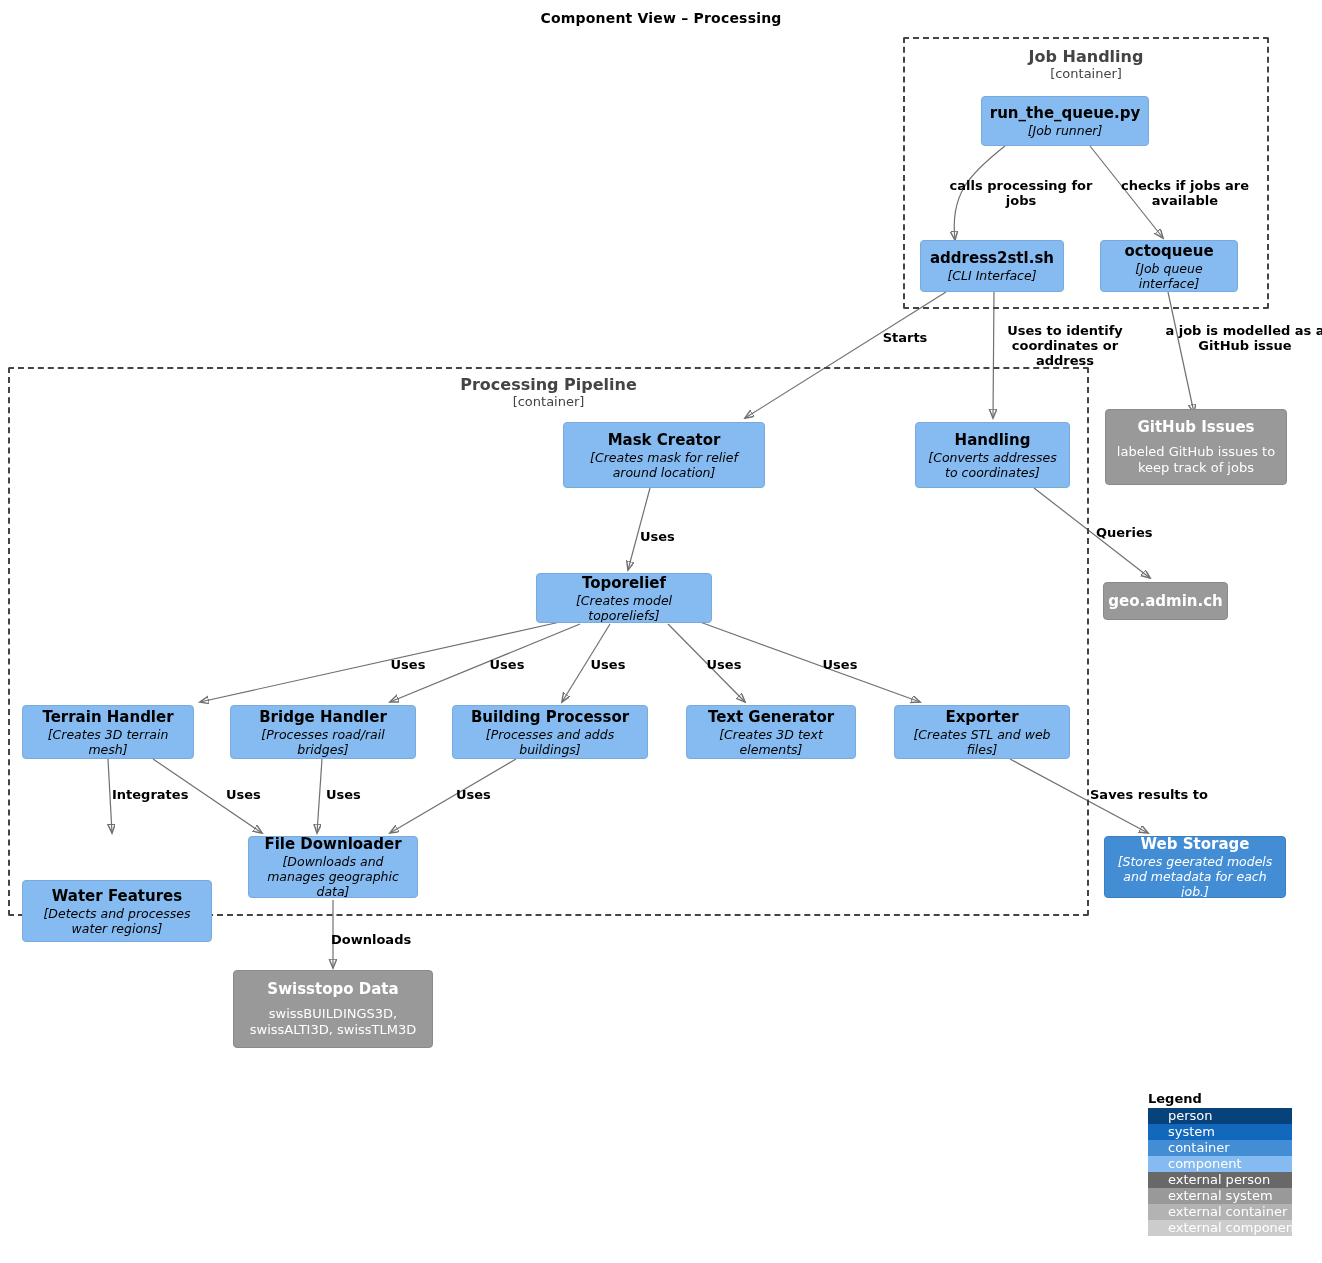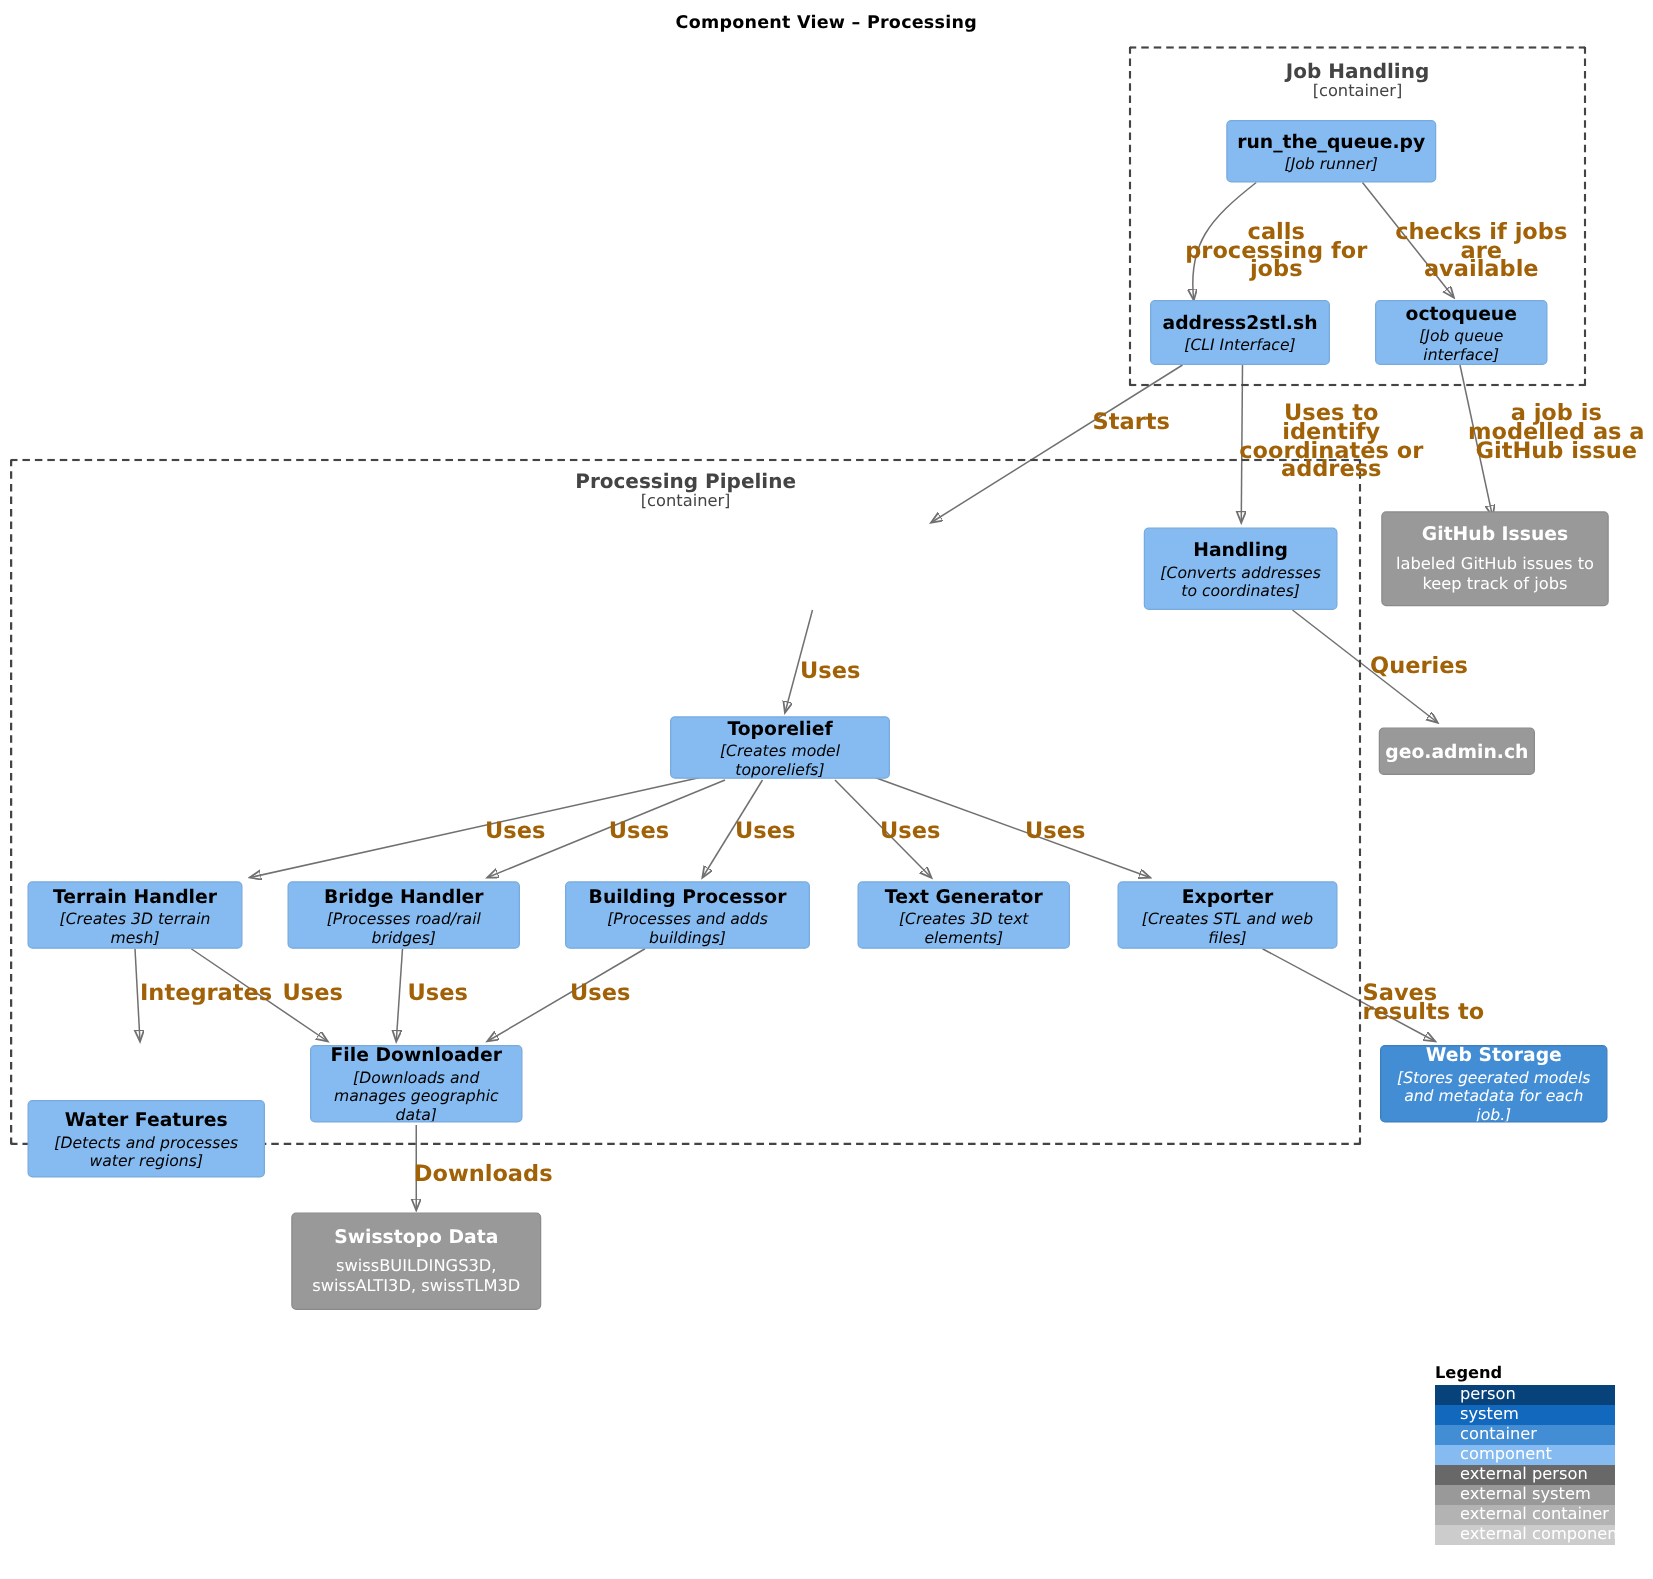"calls processing for" .edge-label { color: #a16207 -> #000000; font-size: 18px -> 13px }
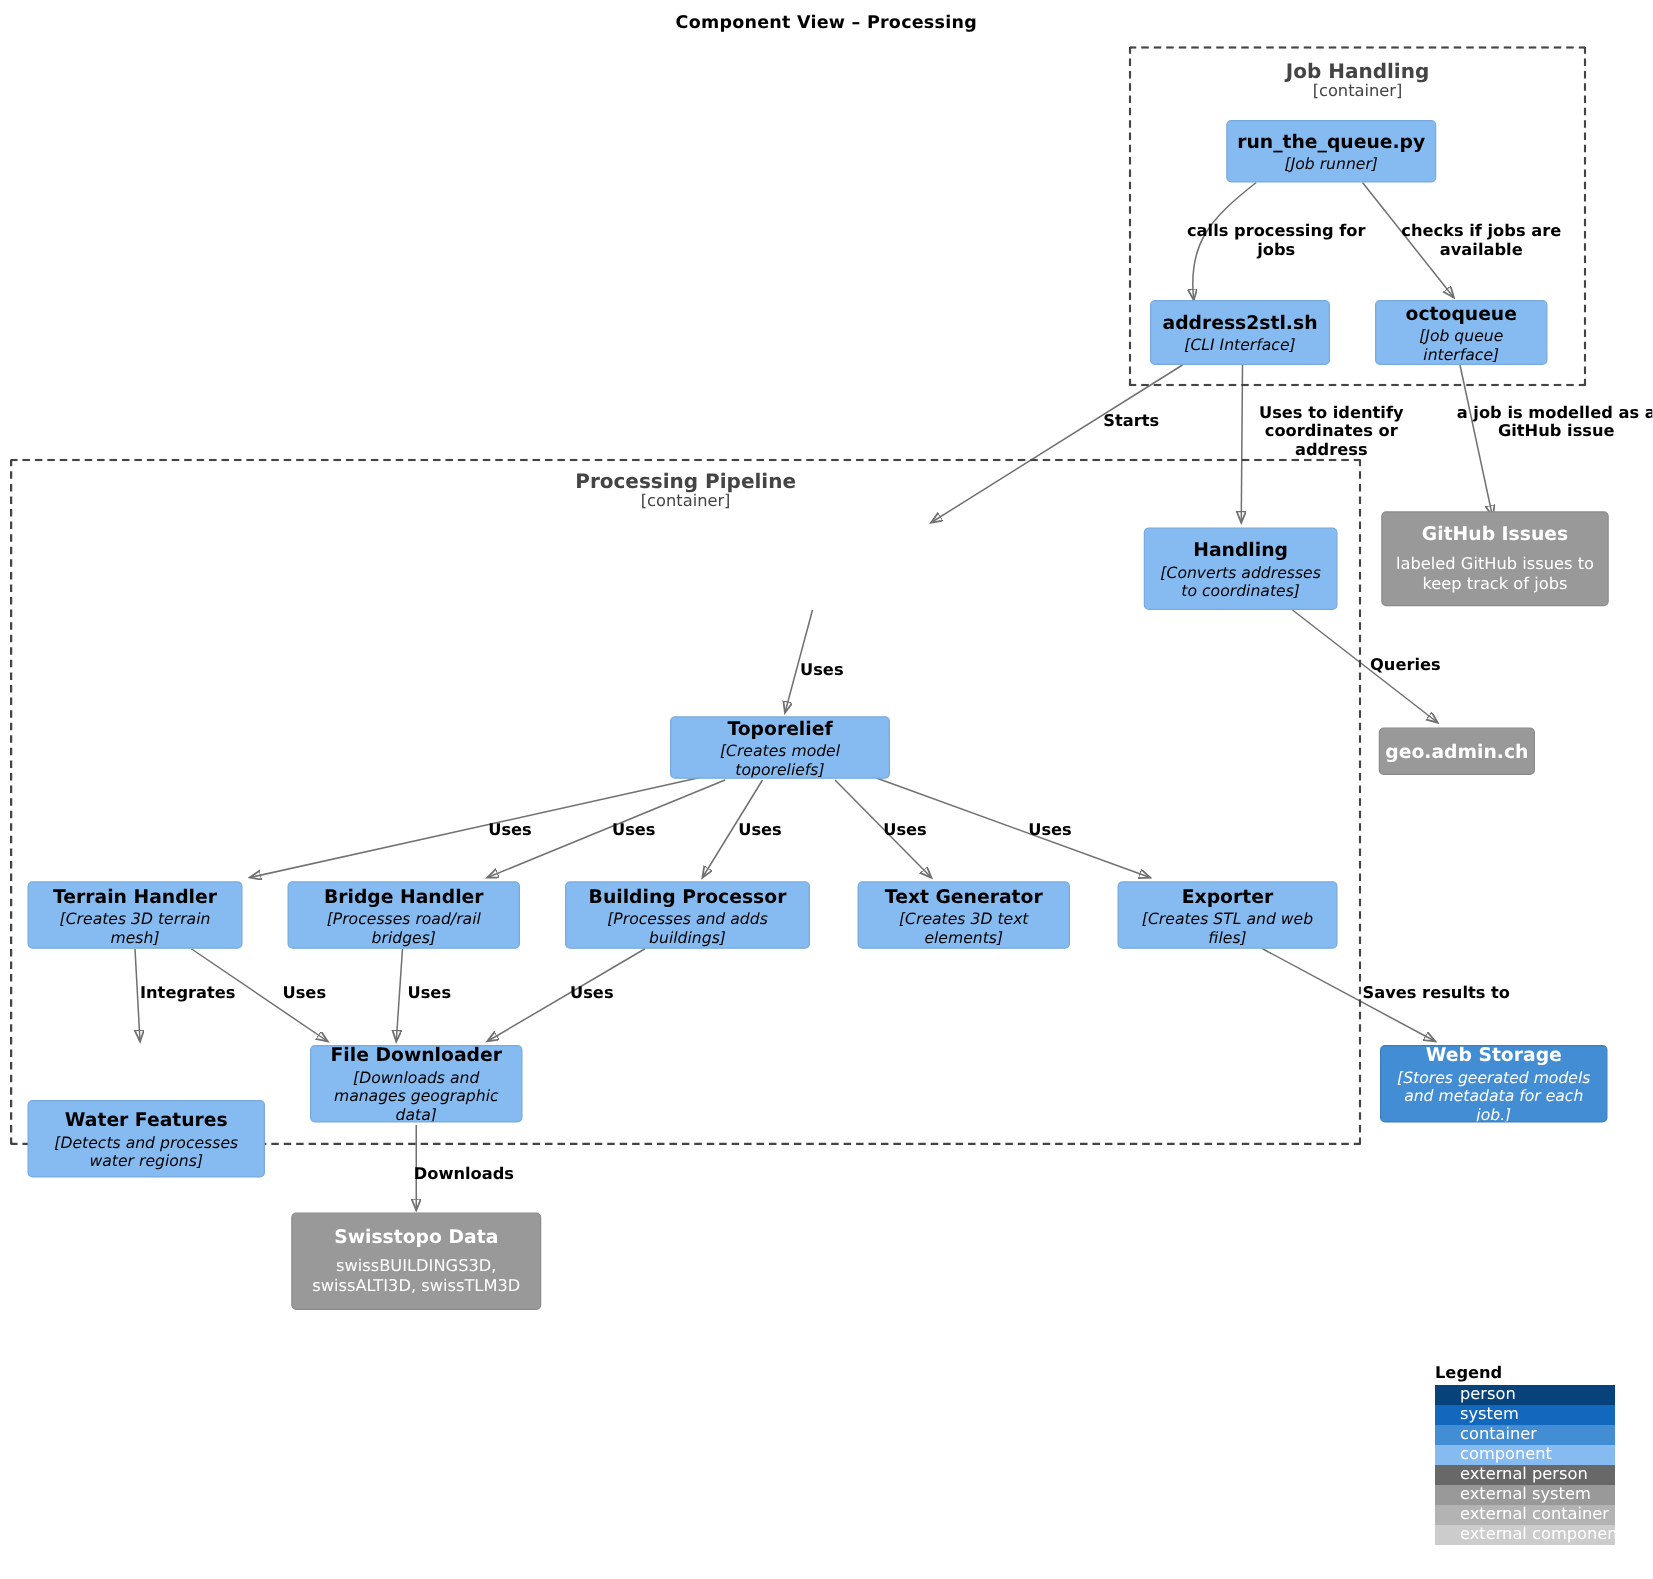"Mask Creator" div.node { html: none -> <div> <span>Mask Creator</span> <span>[Creates mask for relief around location]</span> </div> }
